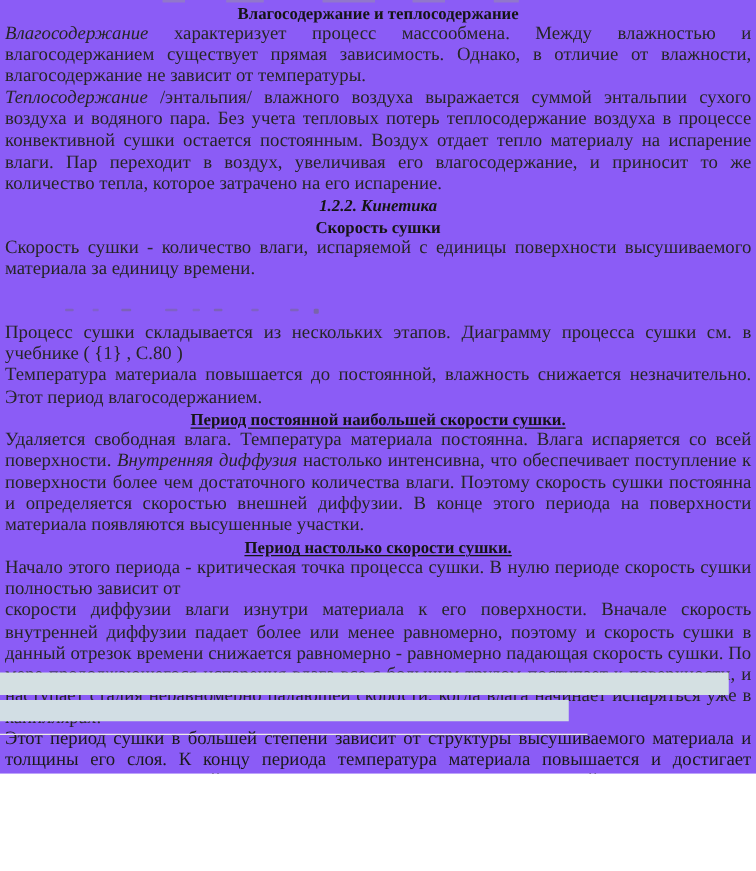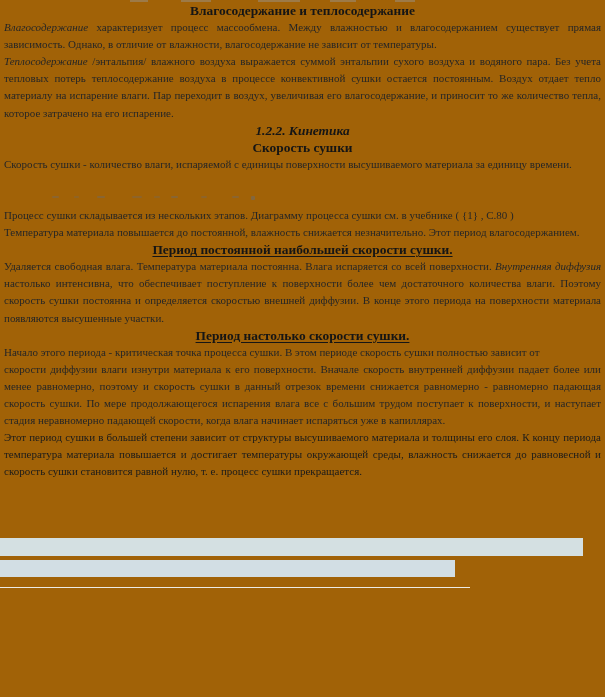"Влагосодержание и теплосодержание" .page { background: #a16207 -> #8b5cf6; height: 697px -> 619px }
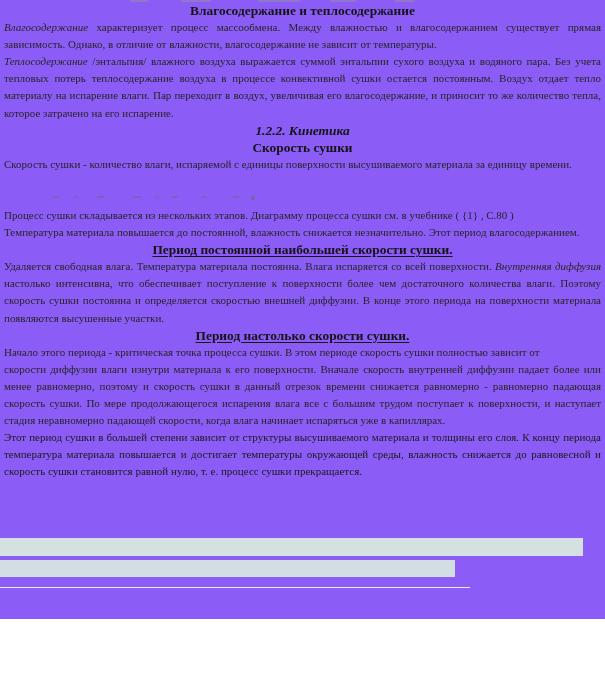"Влагосодержание характеризует процесс" .para { font-size: 11px -> 15px }
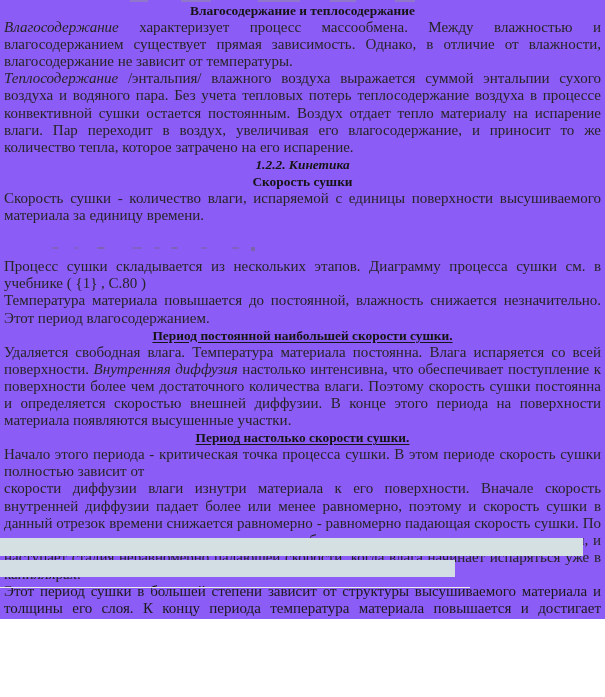"Начало этого периода - критическая" p.para { text: этом -> нулю }
